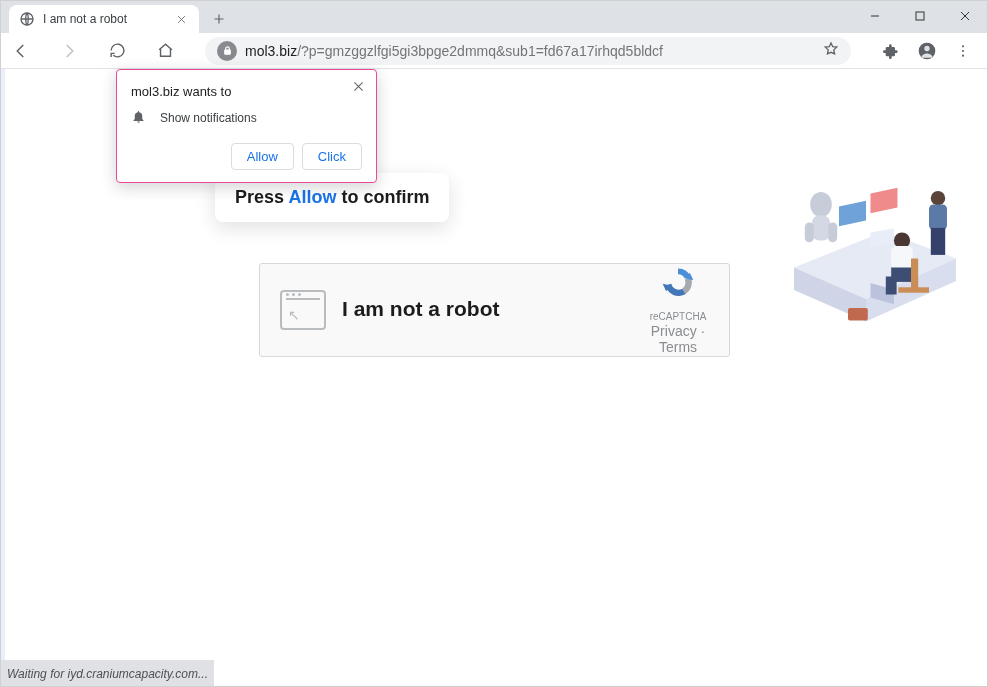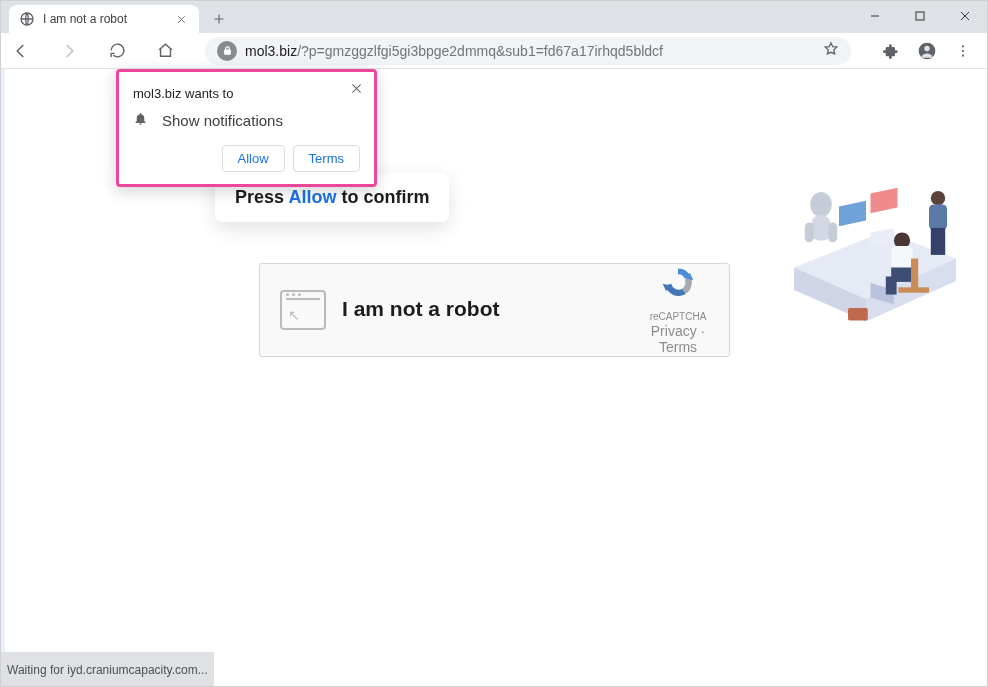"mol3.biz wants to" .perm-popup { border: 3px solid #ec4899 -> 1px solid #ec4899 }
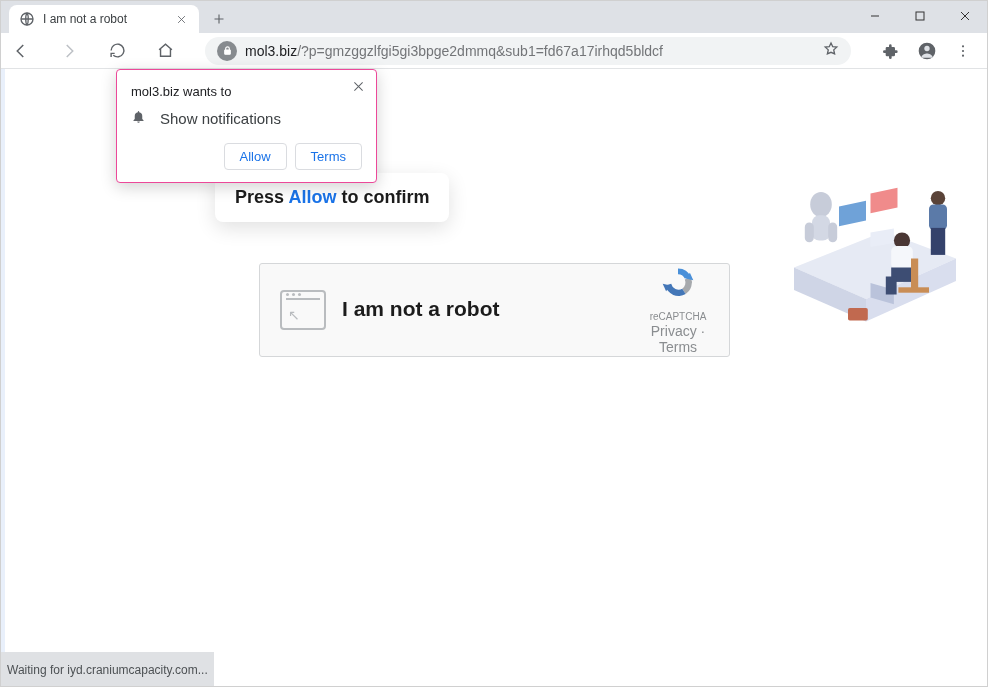"Show notifications" .perm-row { font-size: 15px -> 12px }
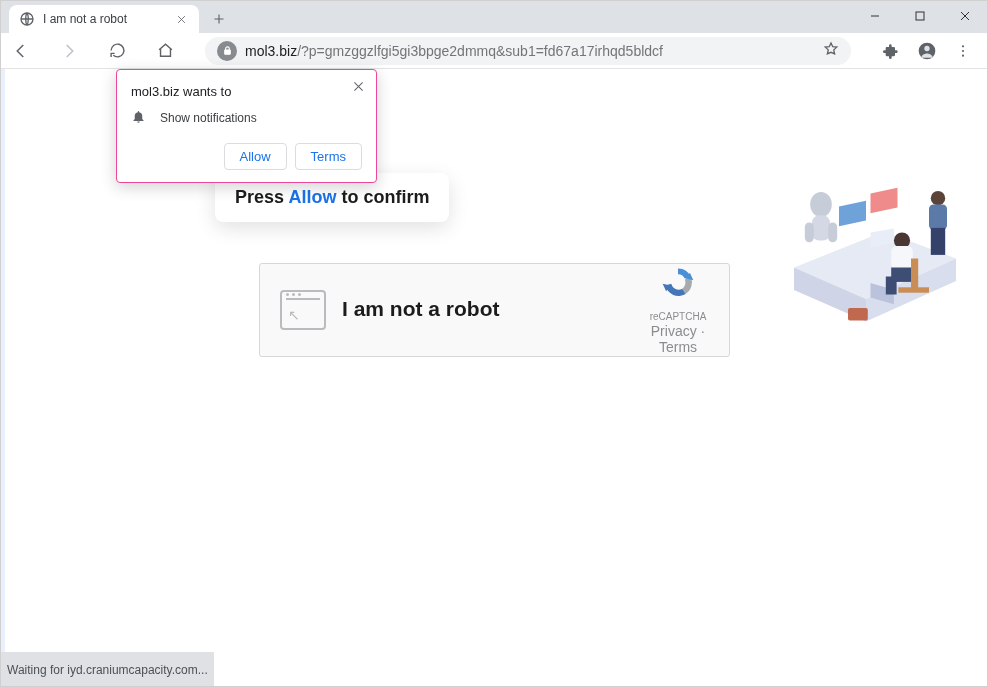"Terms" button.perm-btn { text: Terms -> Click }
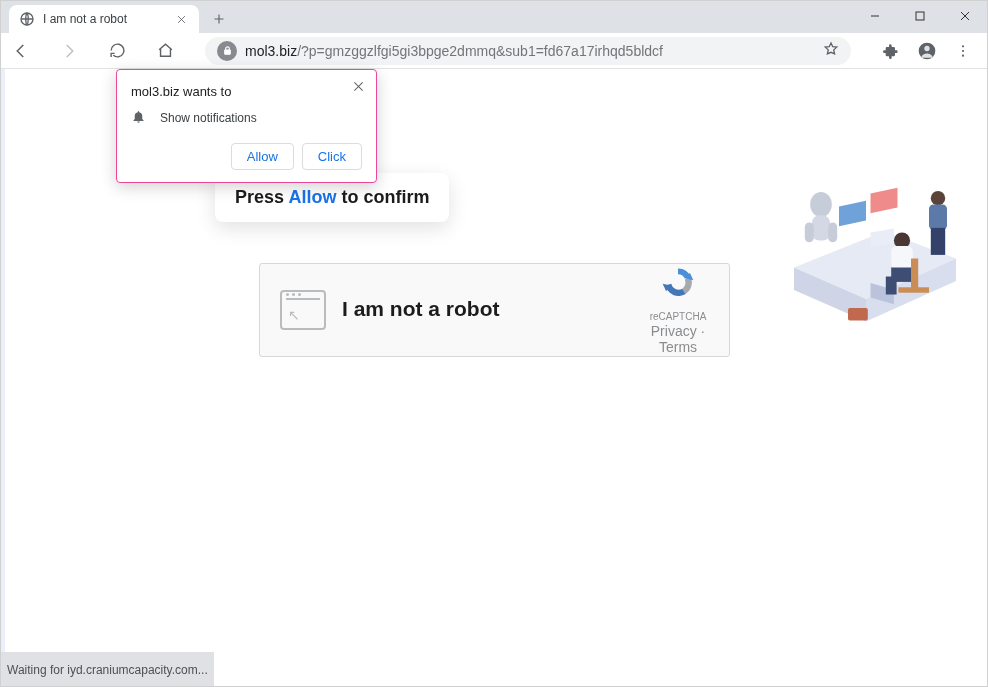"Waiting for iyd.craniumcapacity.com..." .statusbar { font-style: none -> italic; height: 36px -> 28px }
